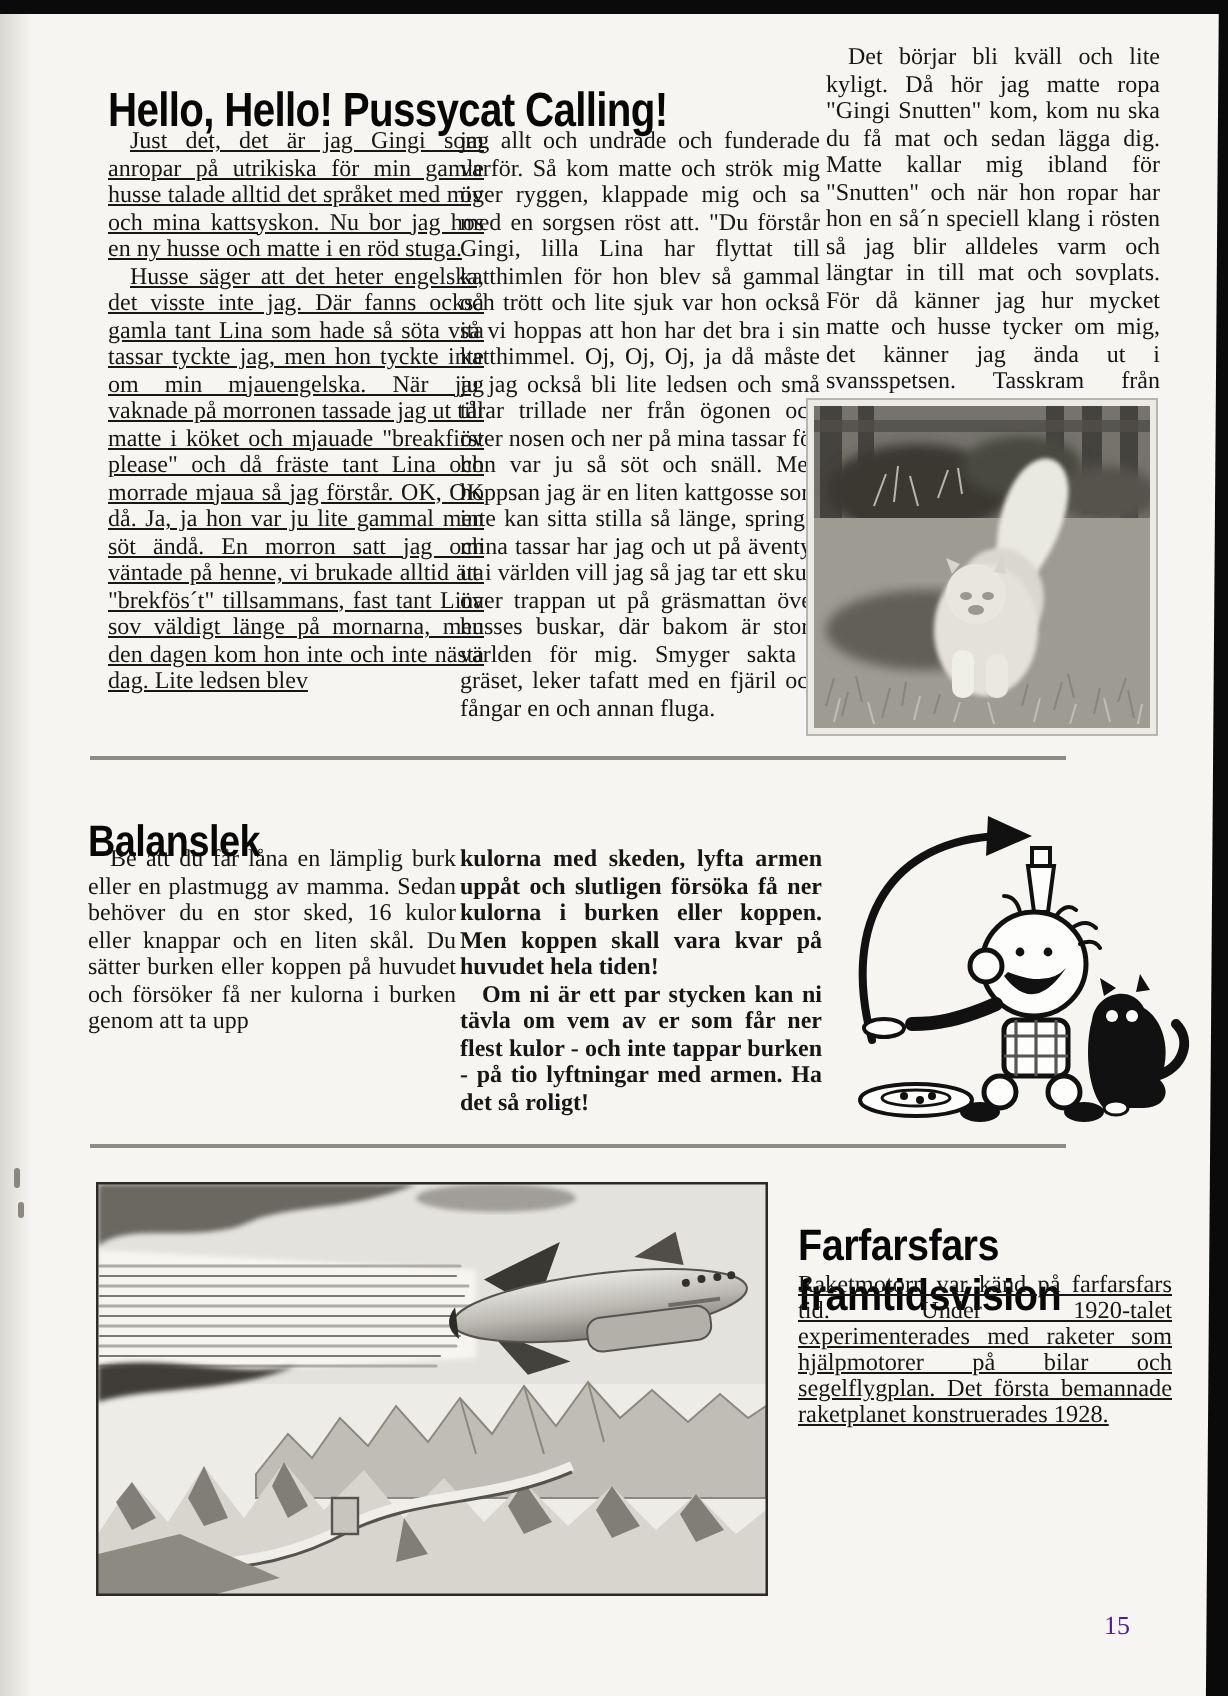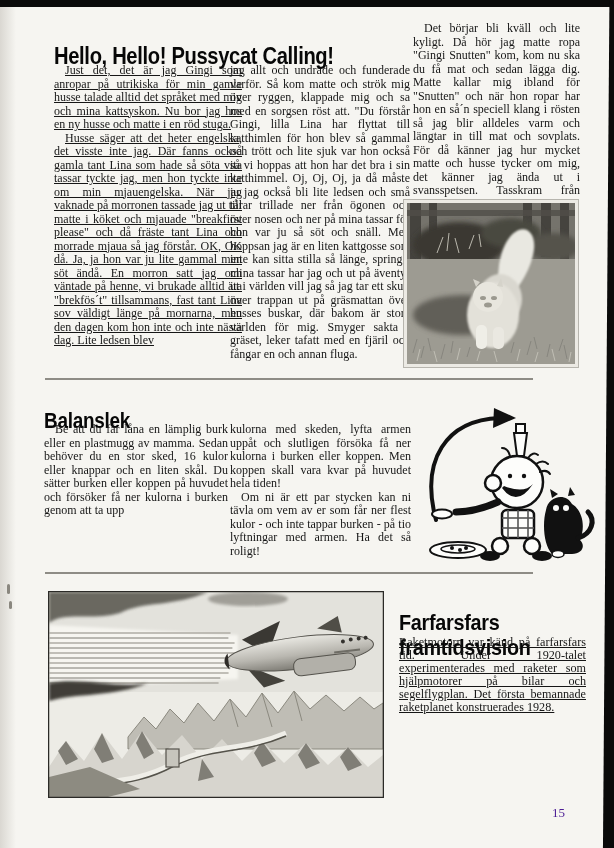"kulorna med skeden, lyfta armen" div.col { font-weight: none -> bold }
